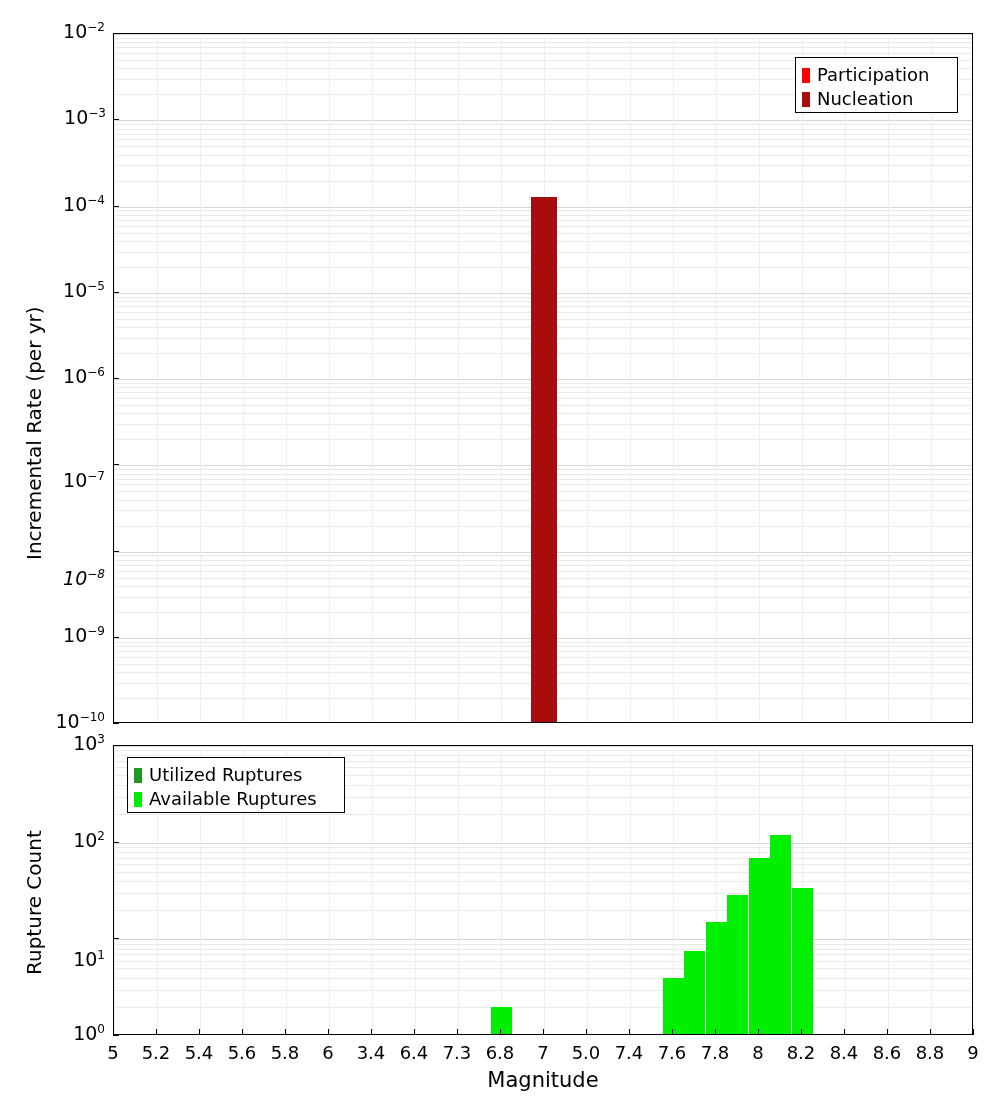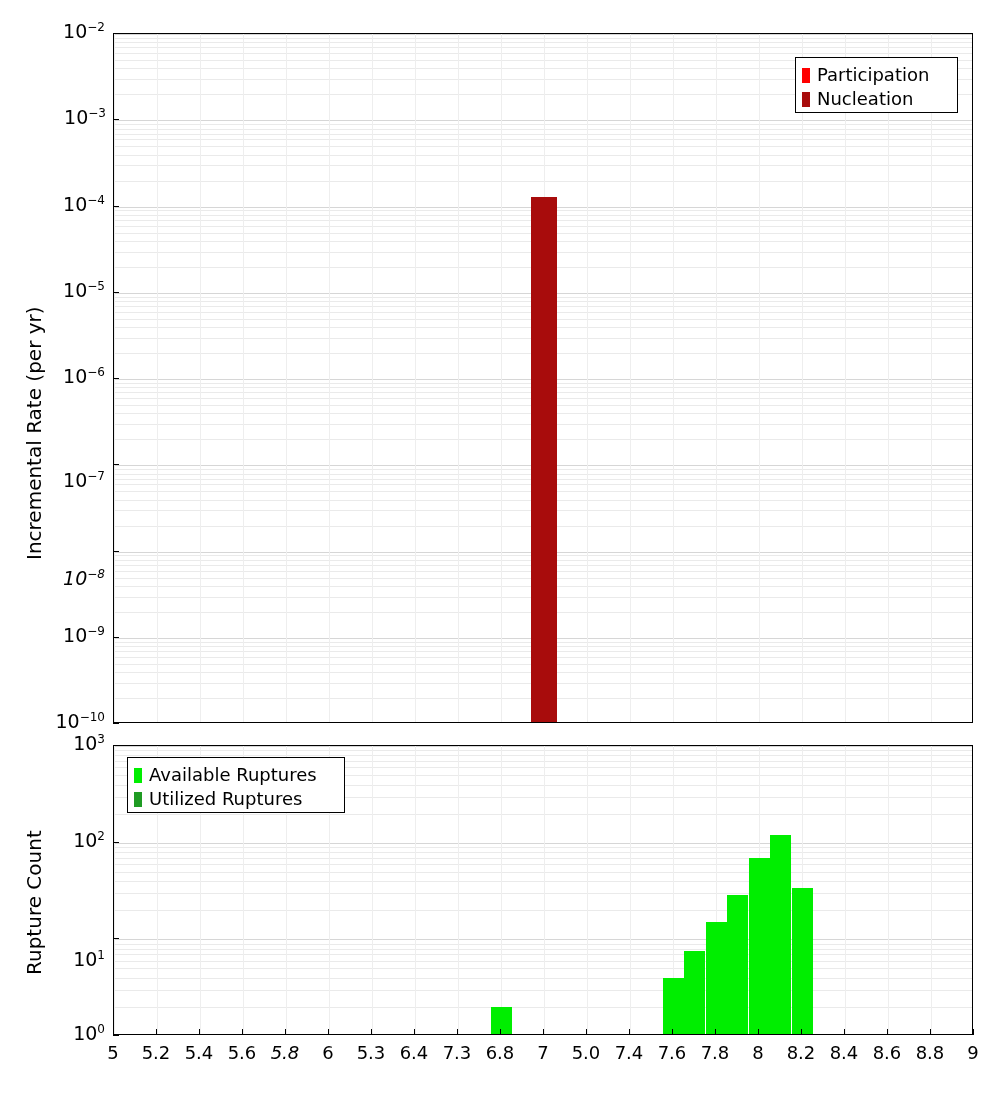"Available Ruptures" div.legend-row { order: before "Utilized Ruptures" -> after "Utilized Ruptures" }
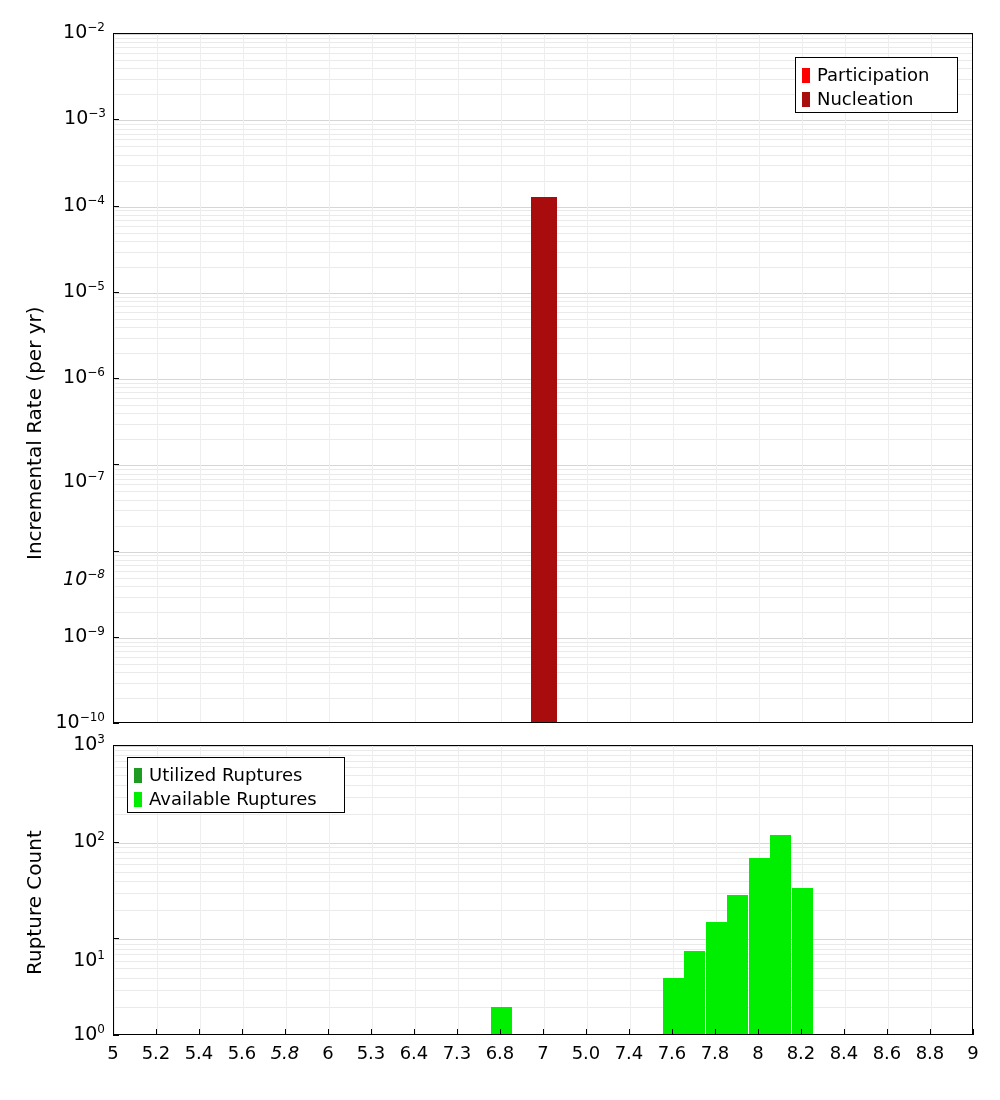"5.8" div.xtick { font-style: italic -> none }
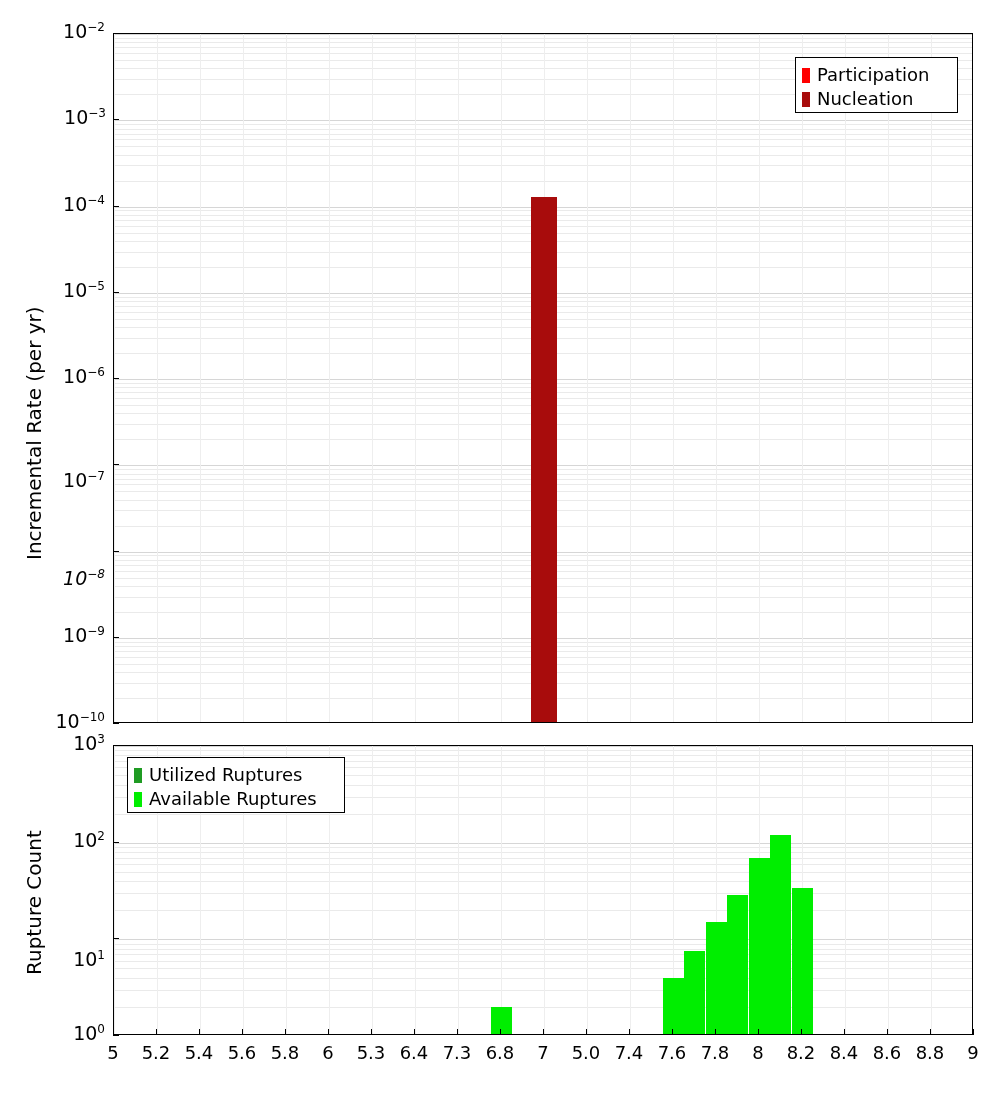"5.3" div.xtick { text: 5.3 -> 3.4 }
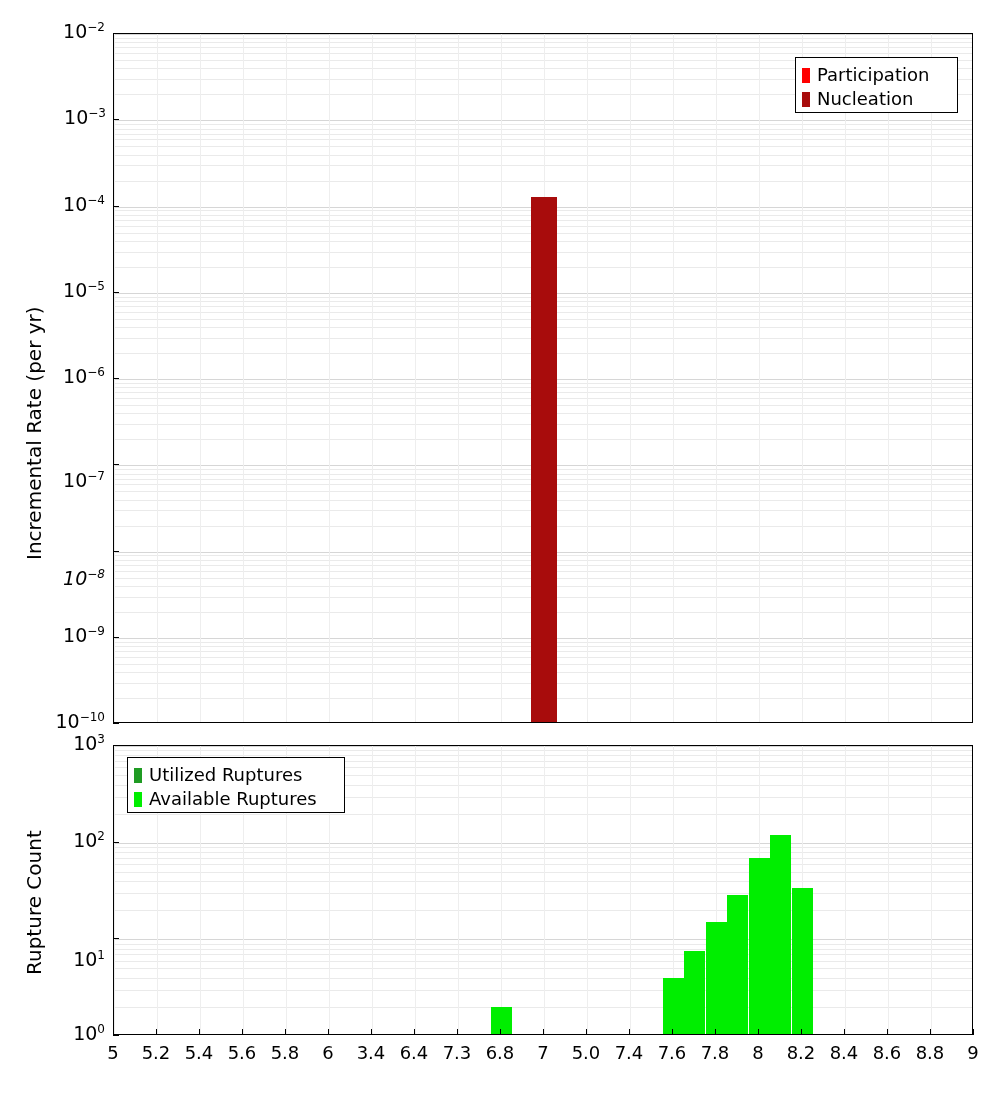"Magnitude" div.xlabel { html: none -> <div>Magnitude</div> }
